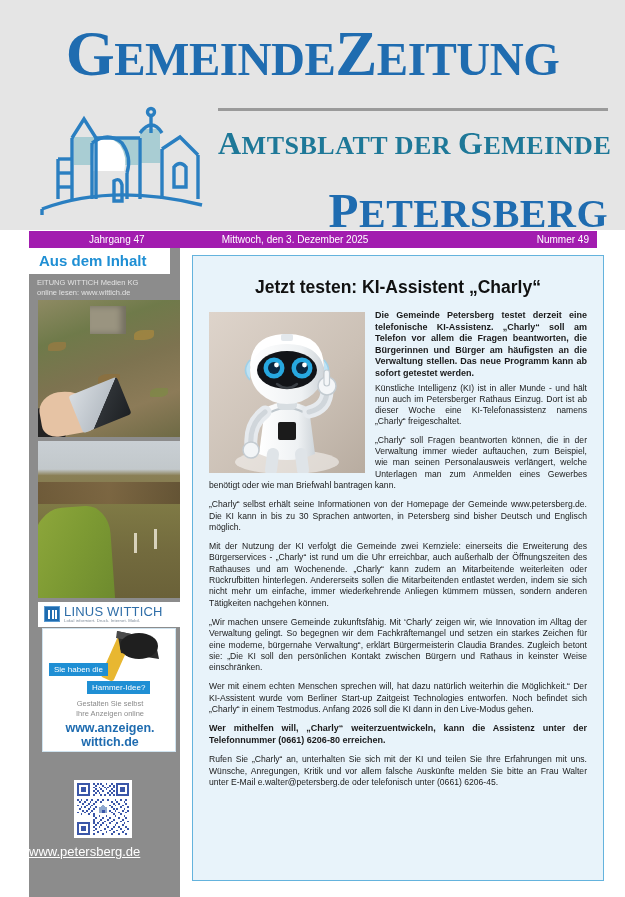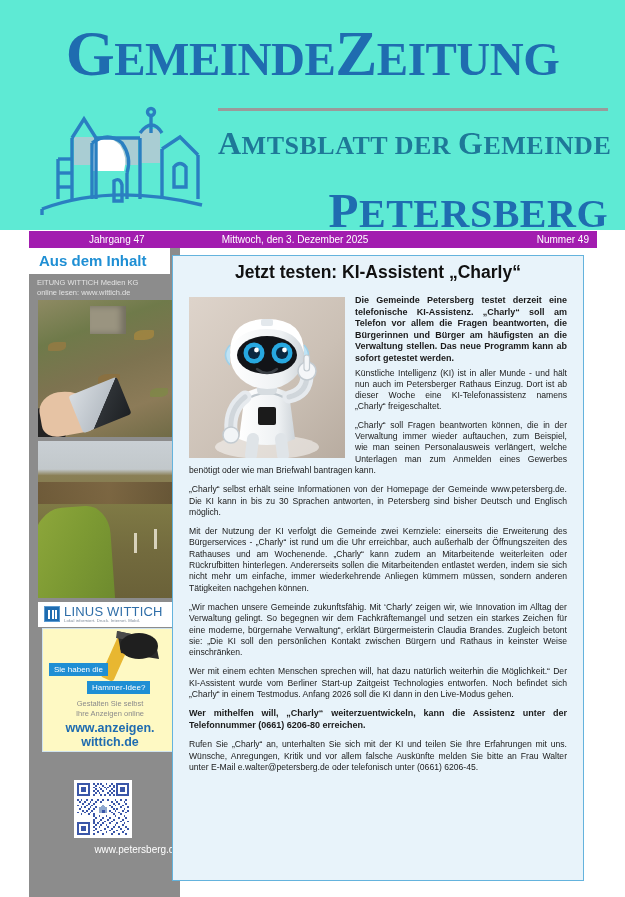"GEMEINDEZEITUNG" .masthead { background: #5eead4 -> #e5e5e5 }
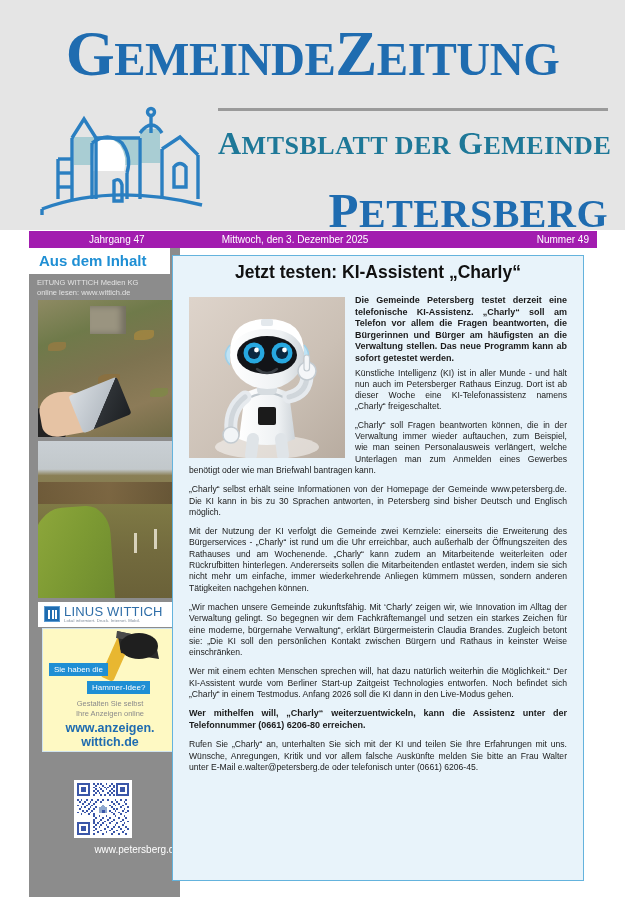"Jetzt testen: KI-Assistent „Charly“" .article { left: 172px -> 192px; padding: 3px 16px 0 16px -> 18px 16px 0 16px }
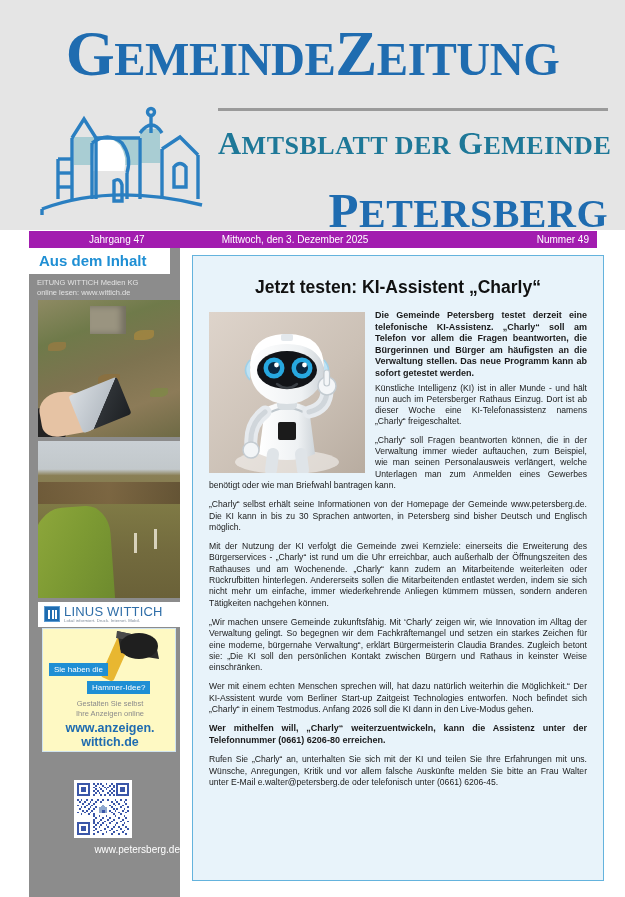"Sie haben die" .ad-hammer { background: #fef9c3 -> #ffffff }
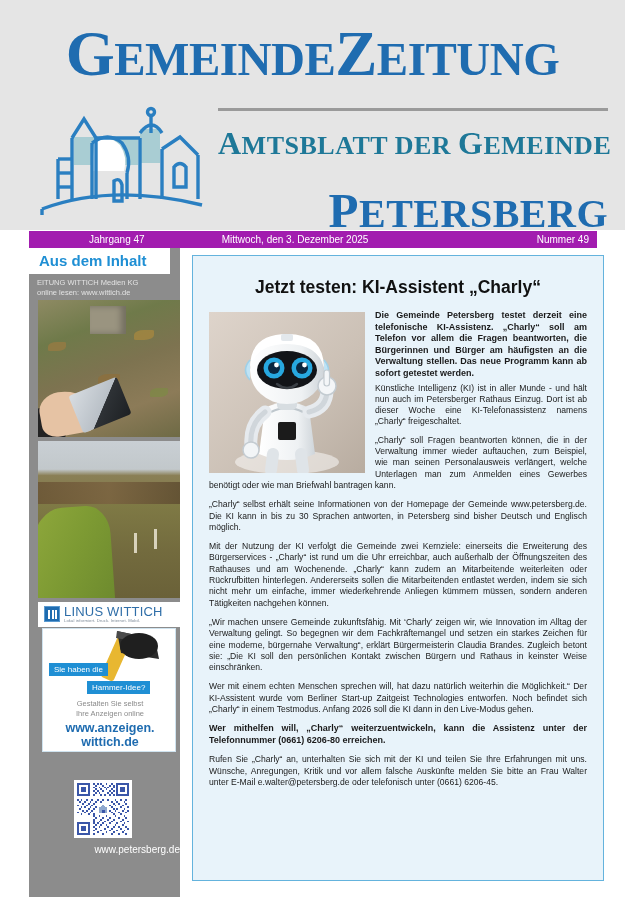"www.petersberg.de" .site-url { font-size: 10px -> 13px; text-align: right -> left; text-decoration: none -> underline }
